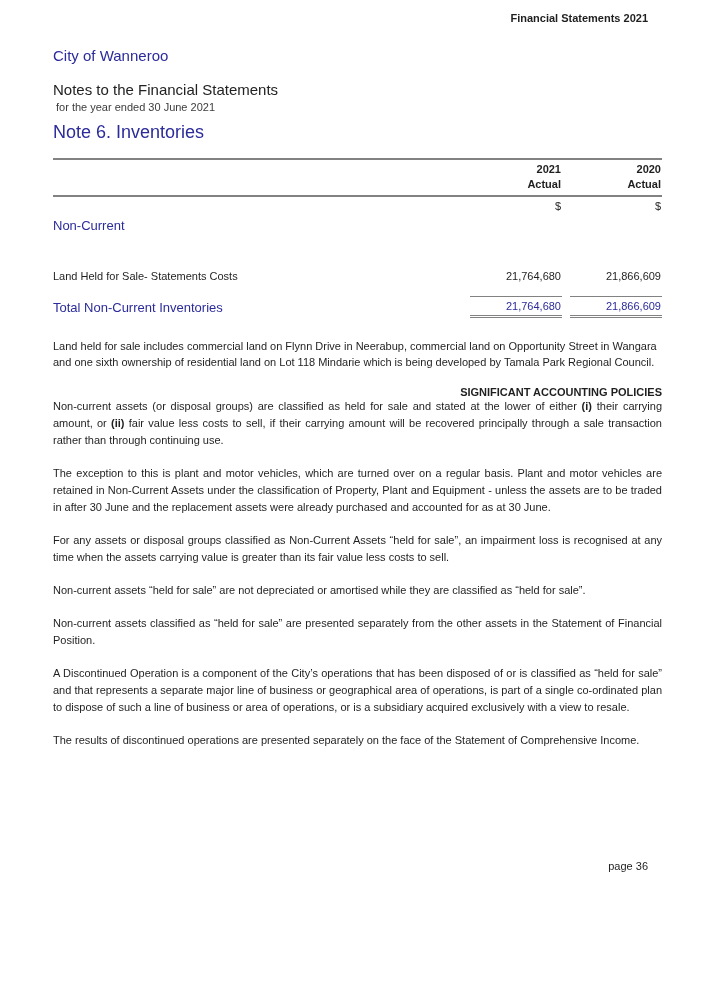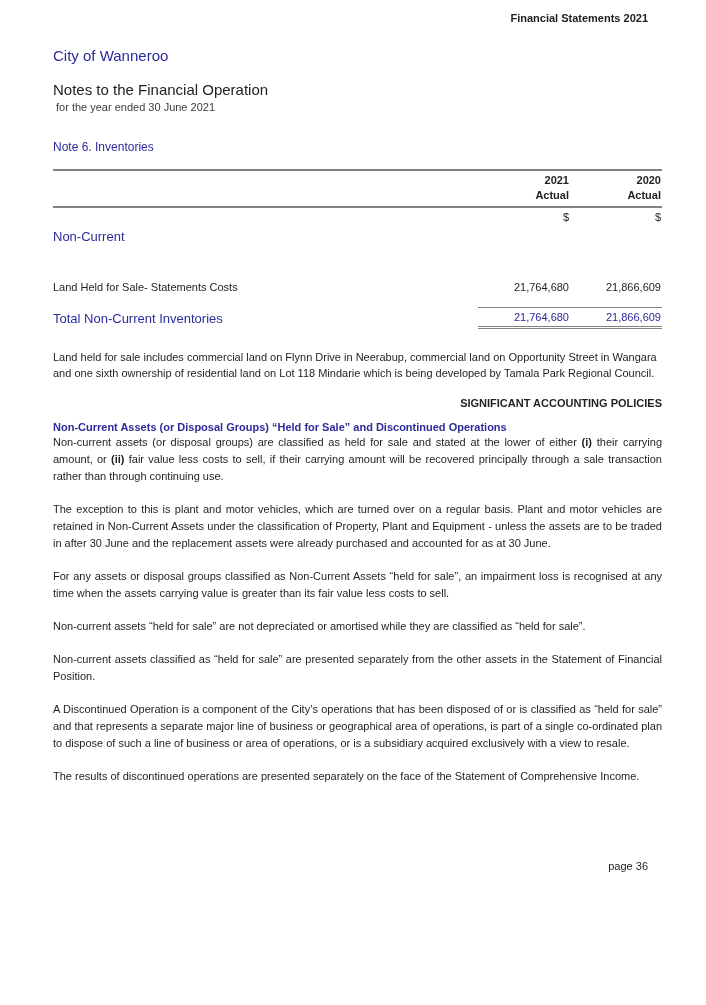"Notes to the Financial Operation" div.page-title { text: Operation -> Statements }
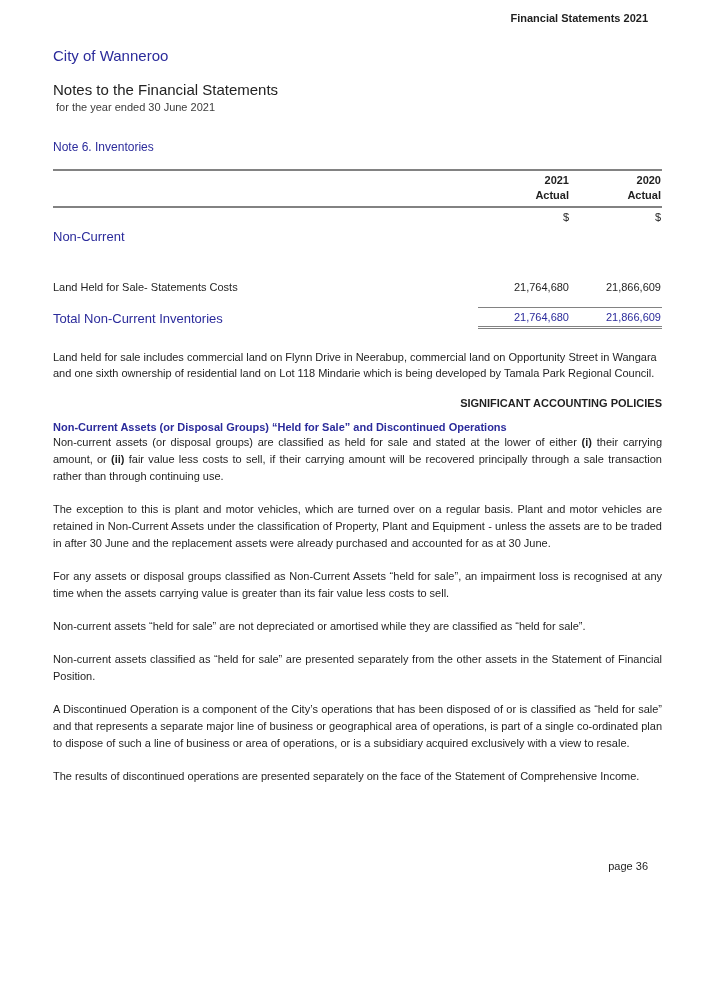"Note 6. Inventories" .note-heading { font-size: 12px -> 18px; margin-top: 27px -> 9px }
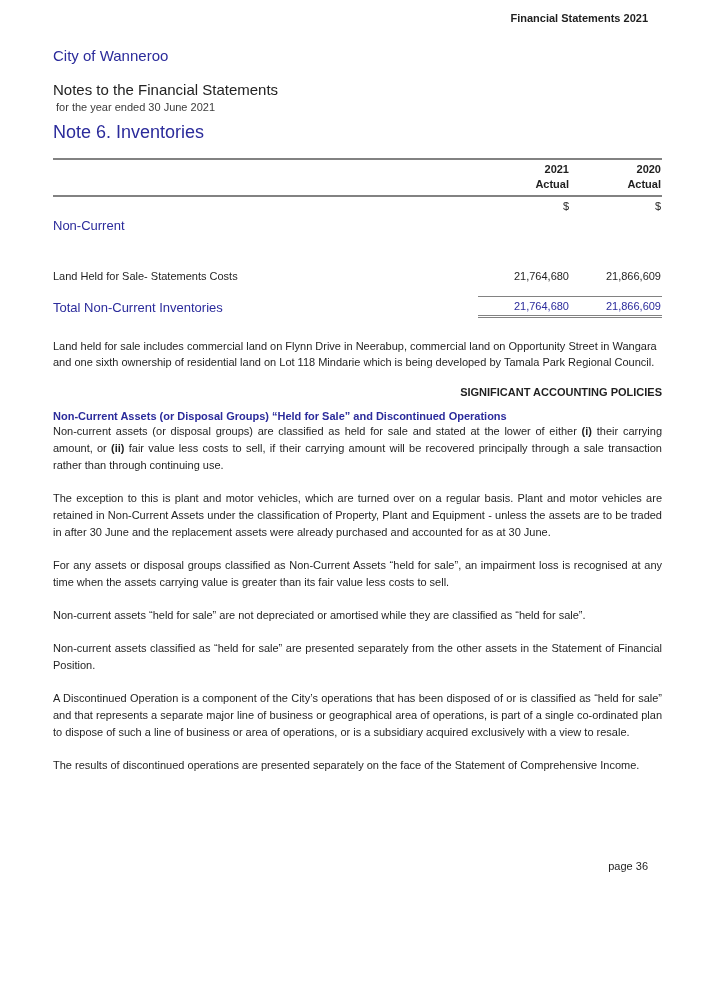"2021" .trow { column-gap: none -> 8px }
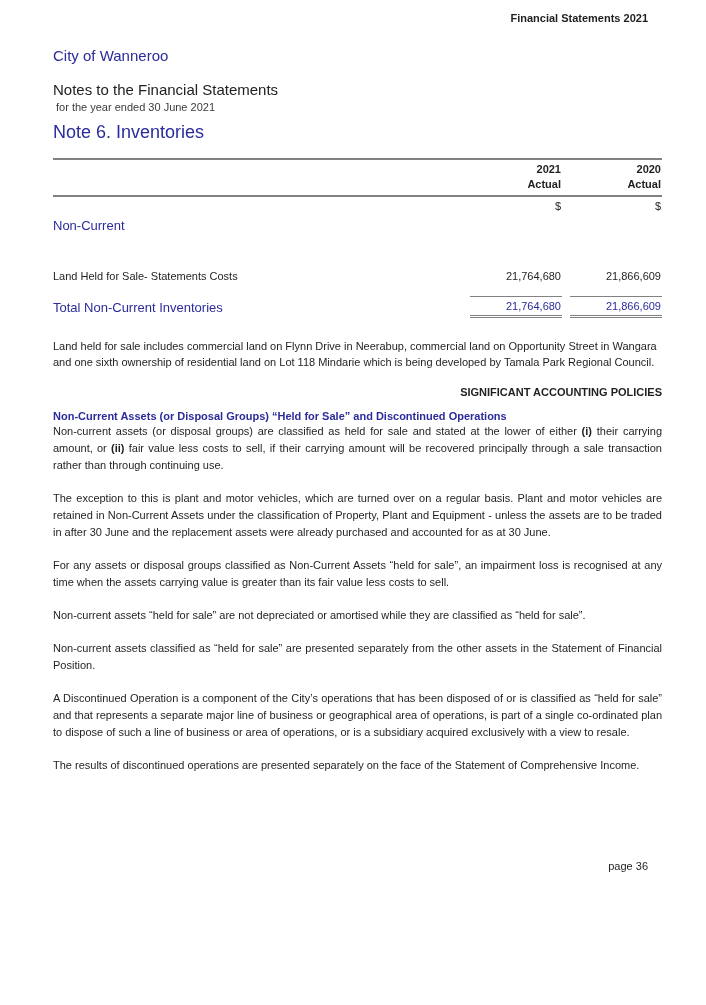"Non-Current Assets (or Disposal Groups) “Held" div.policy-subheading { html: <div>Non-Current Assets (or Disposal Groups) “Held for Sale” and Discontinued Operations</div> -> none }
